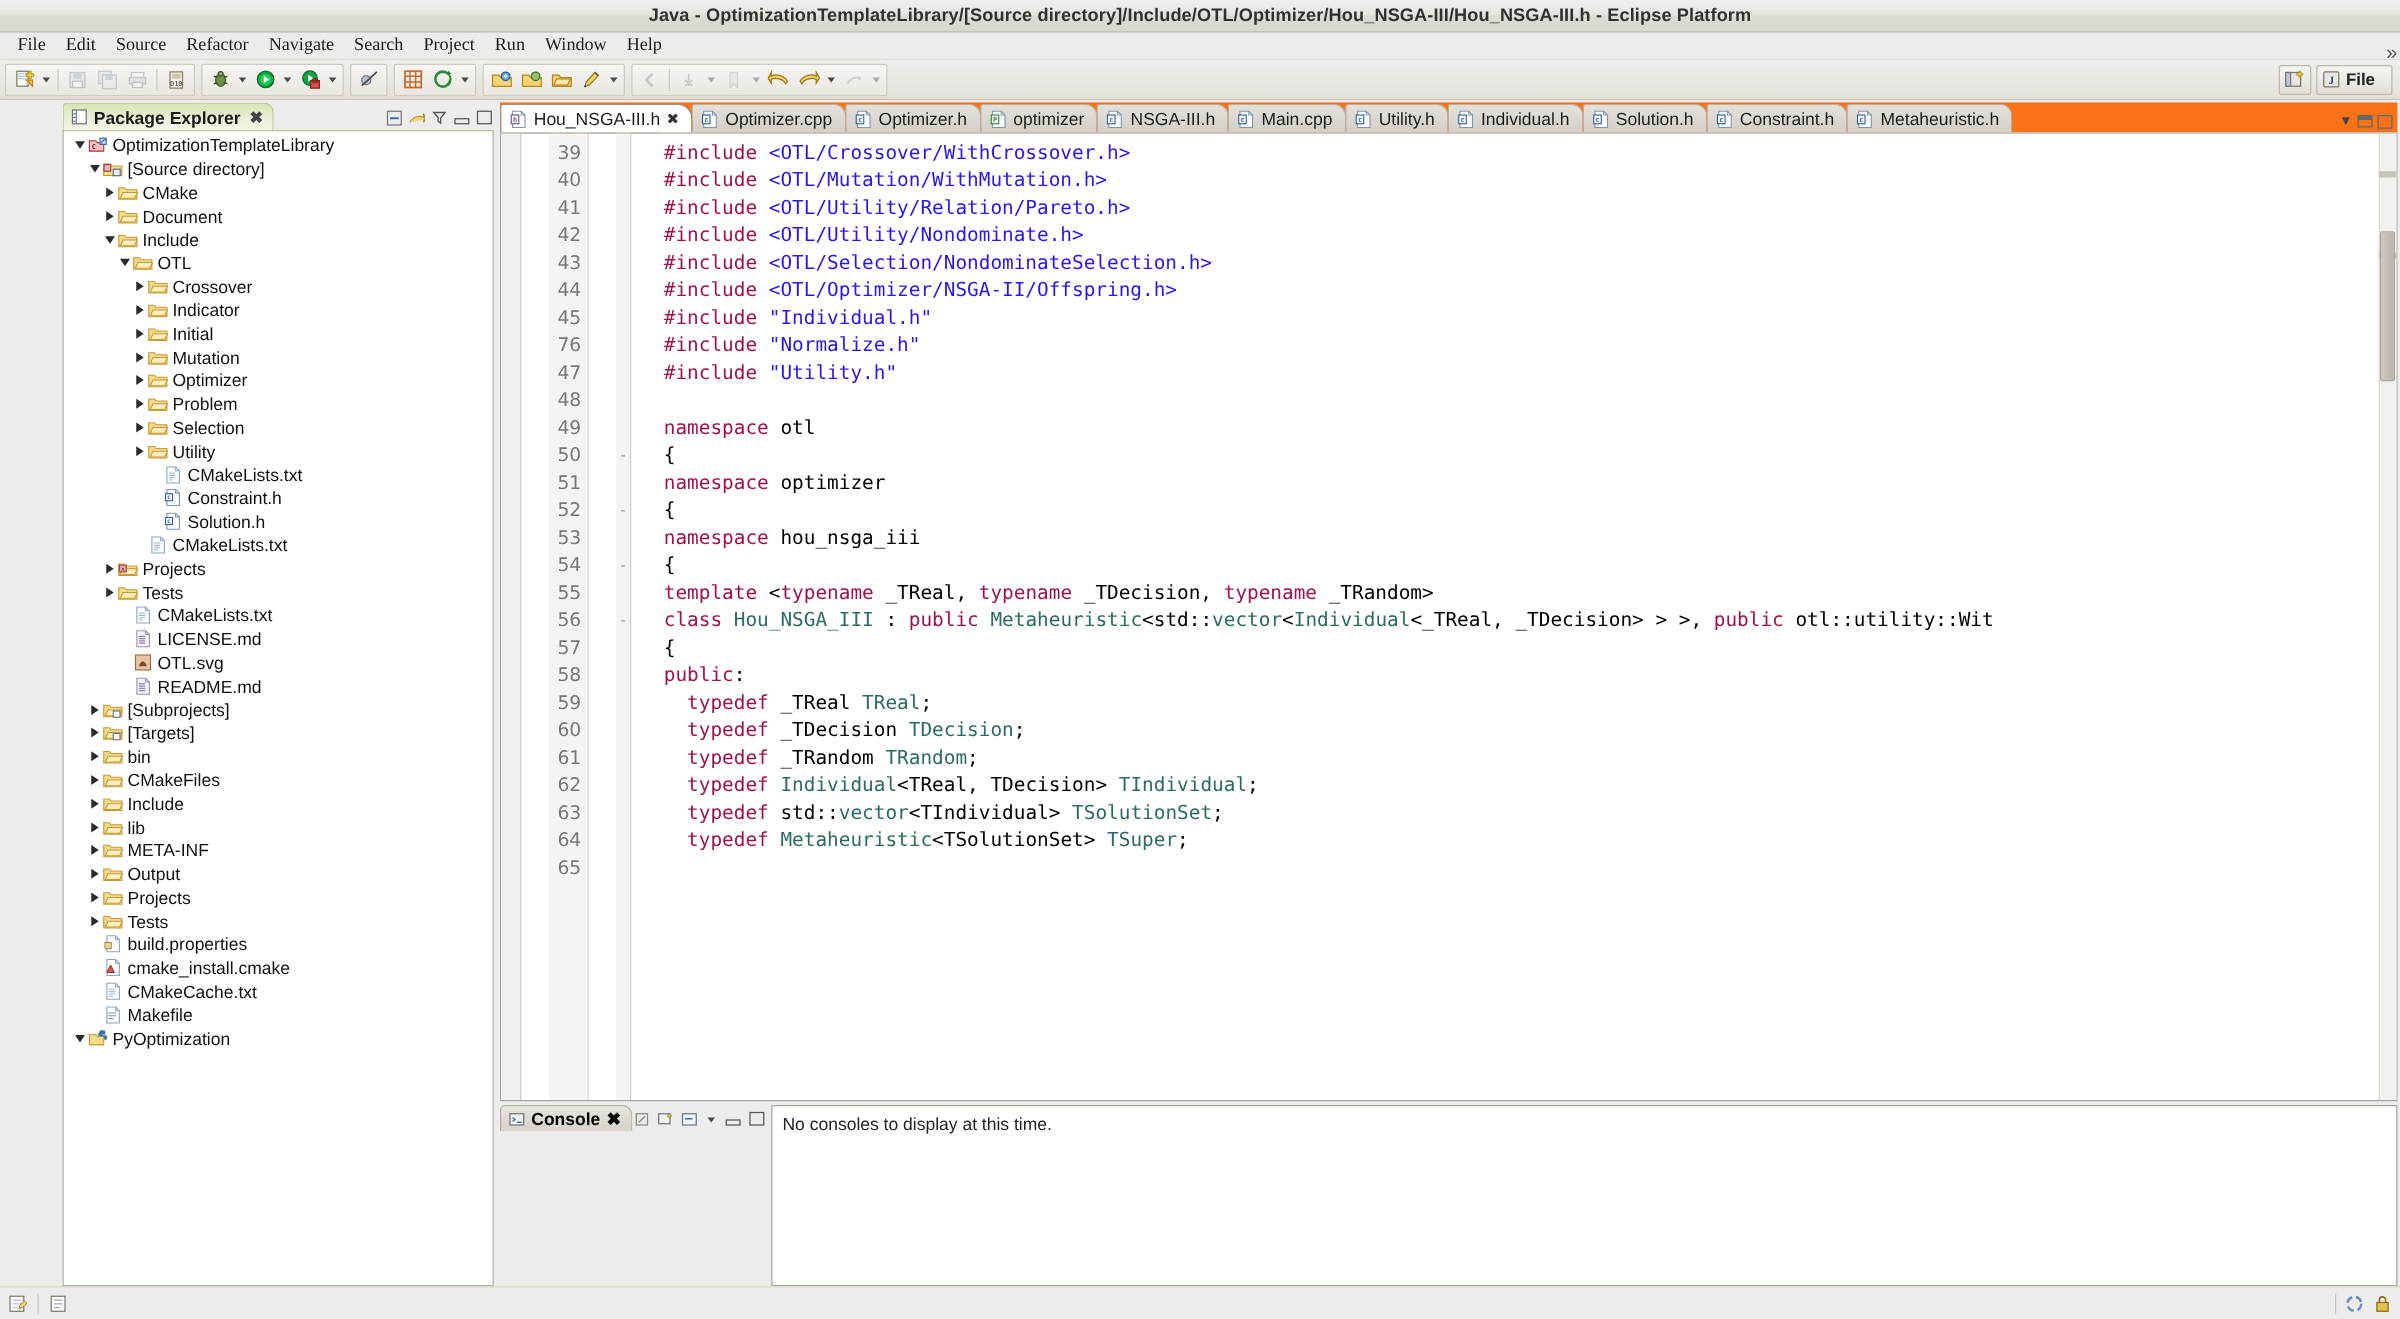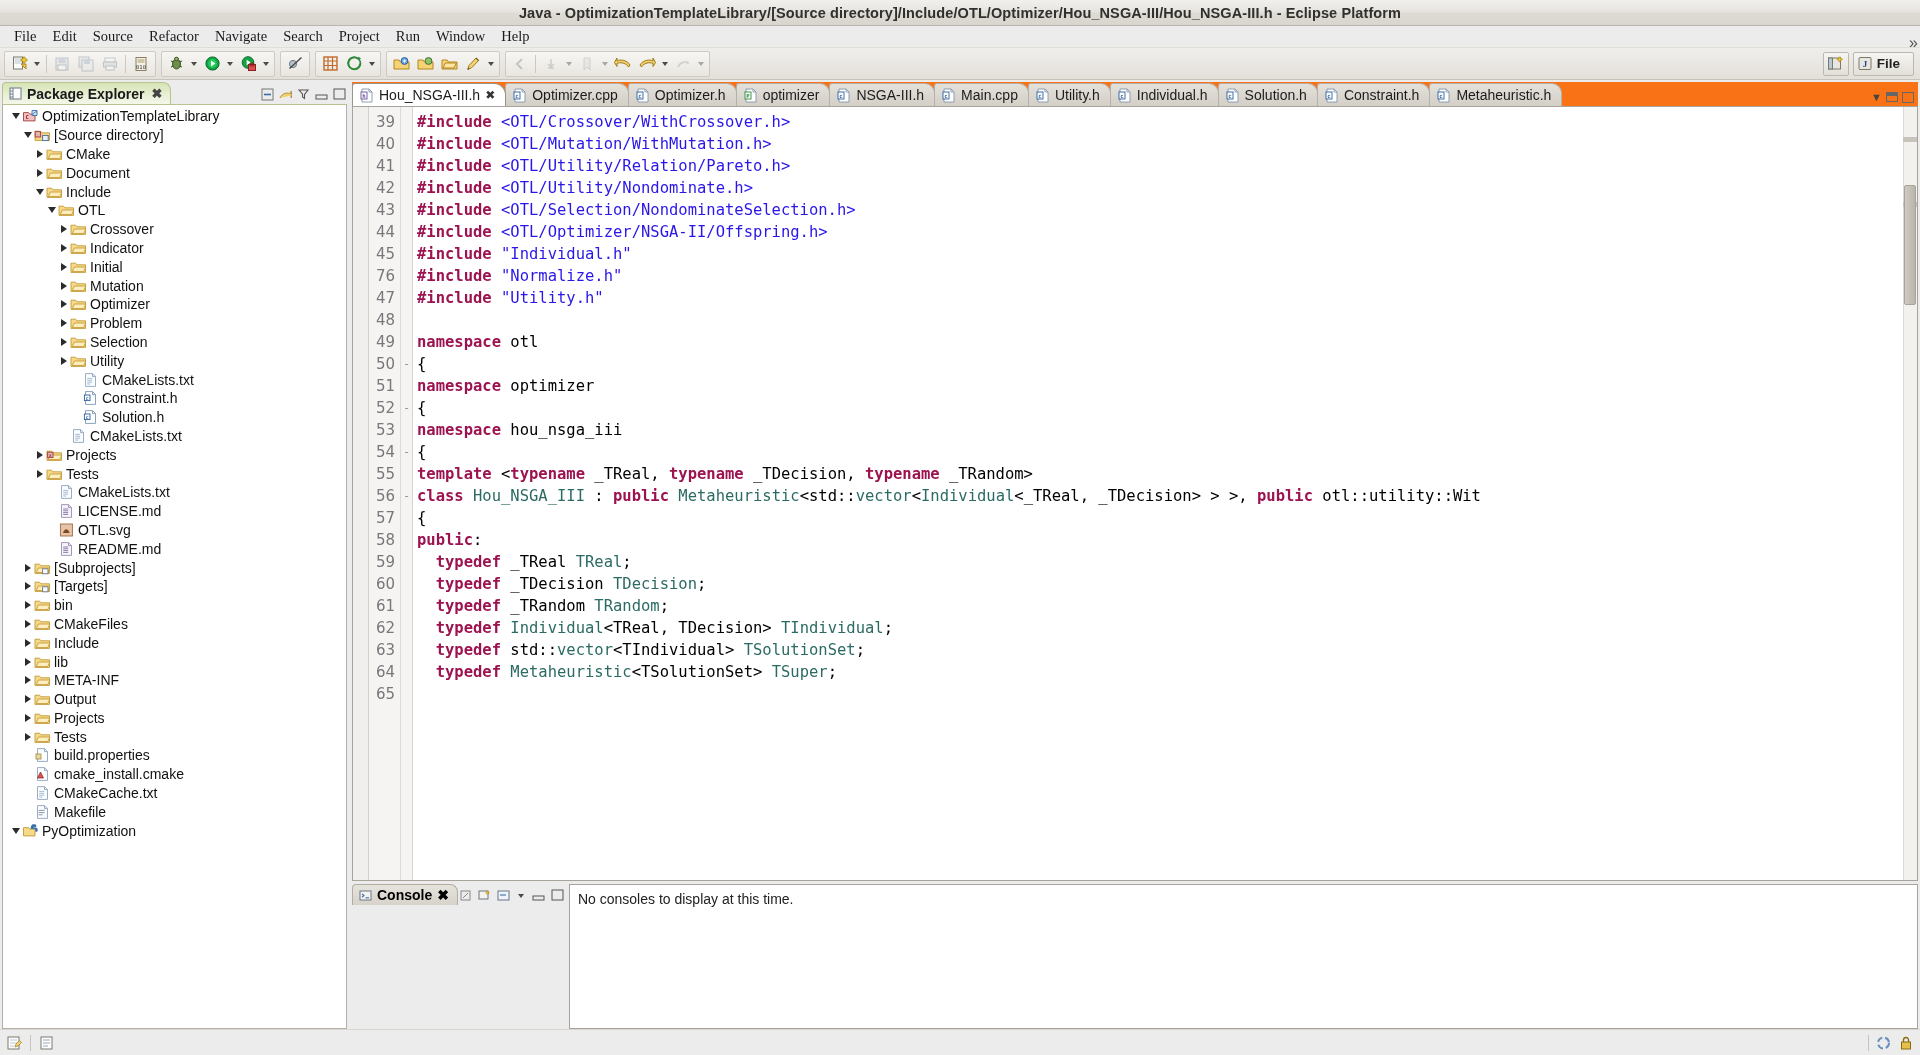"Package Explorer" .main { margin-left: none -> 48px }
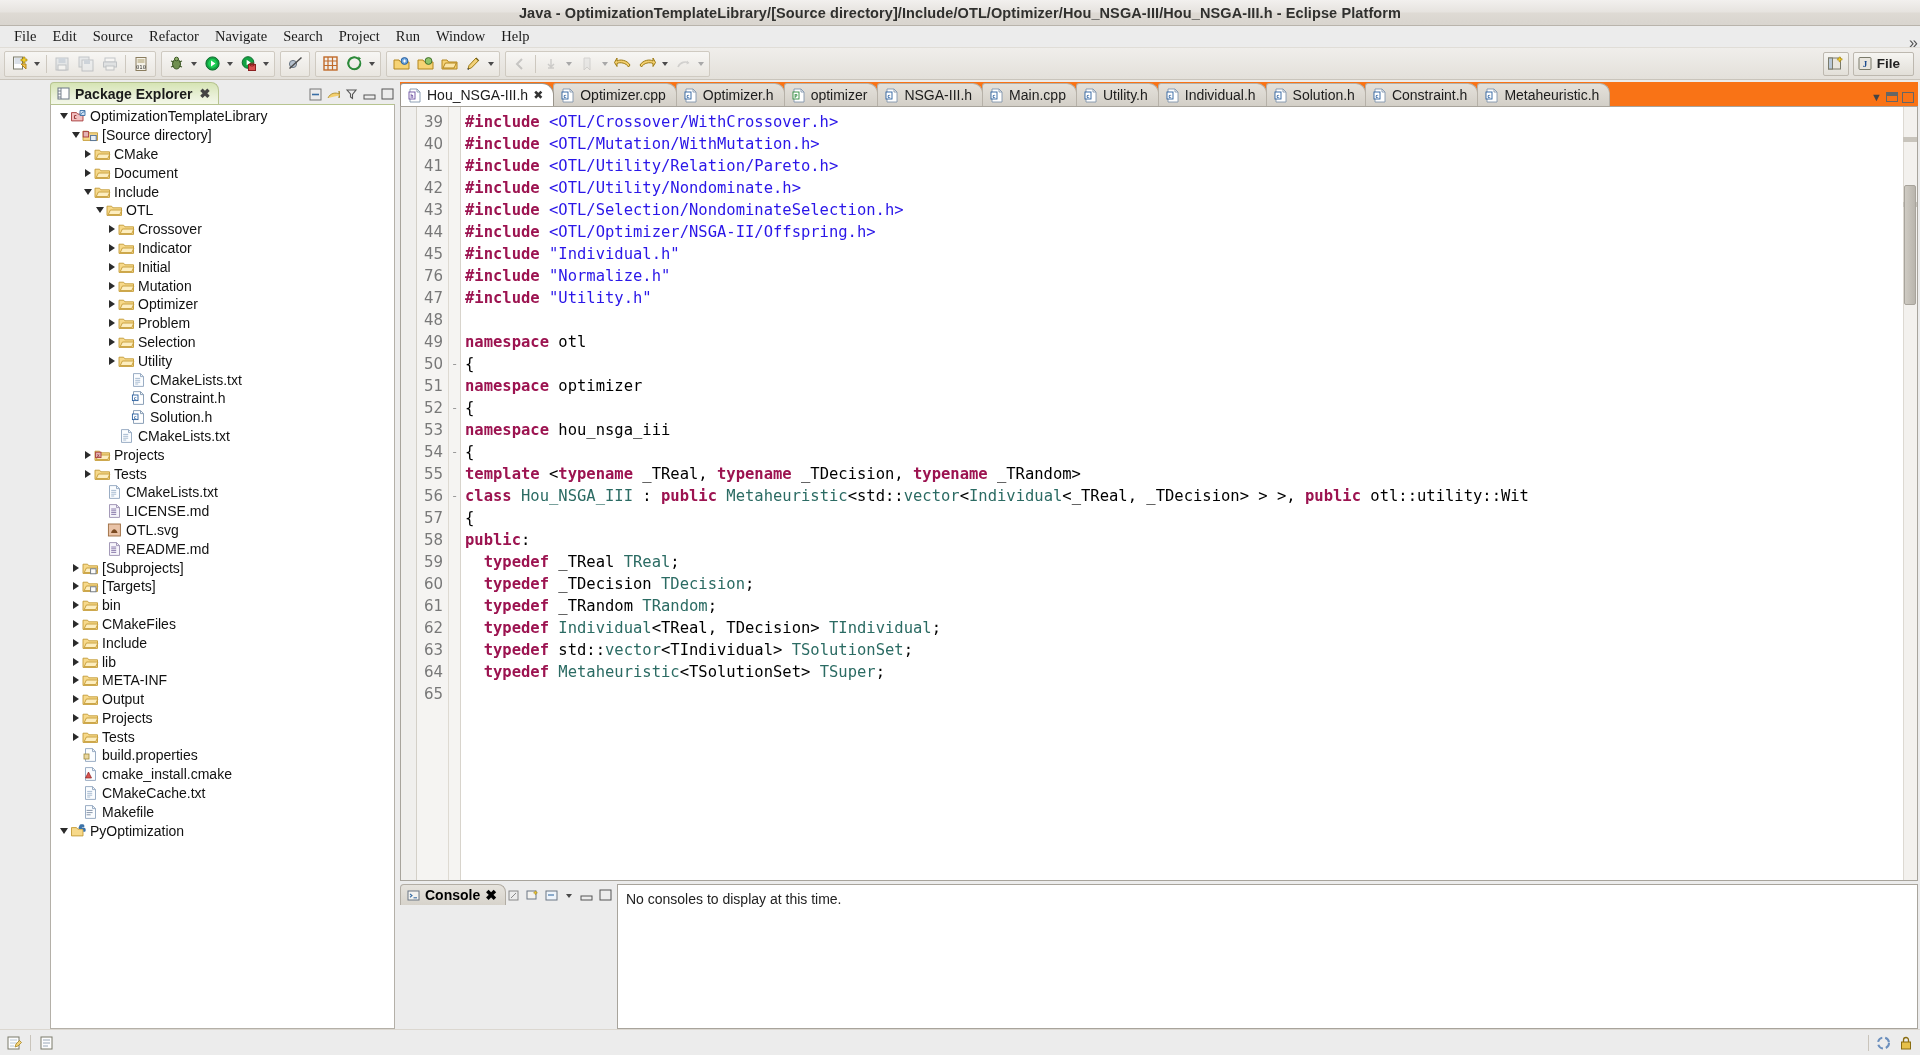"39" .editor-body { gap: none -> 22px }
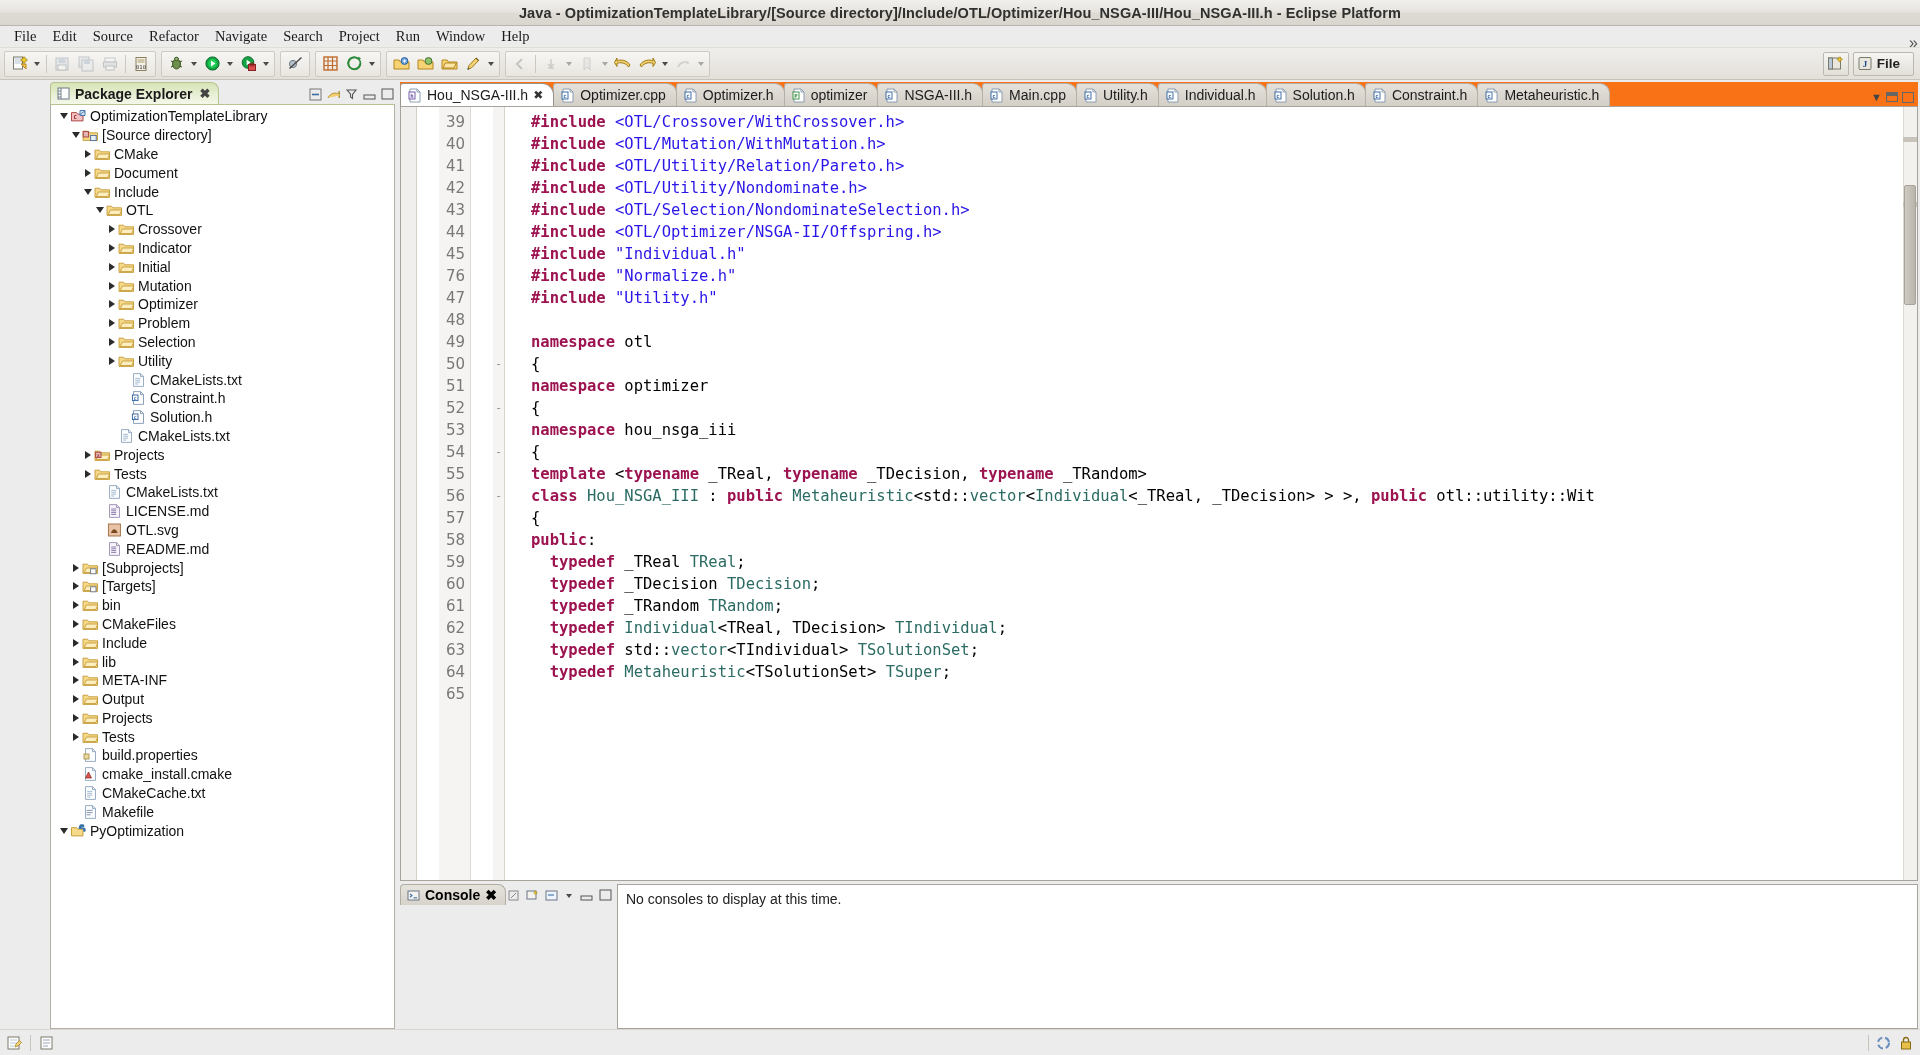"#include" .k { font-weight: bold -> normal }
